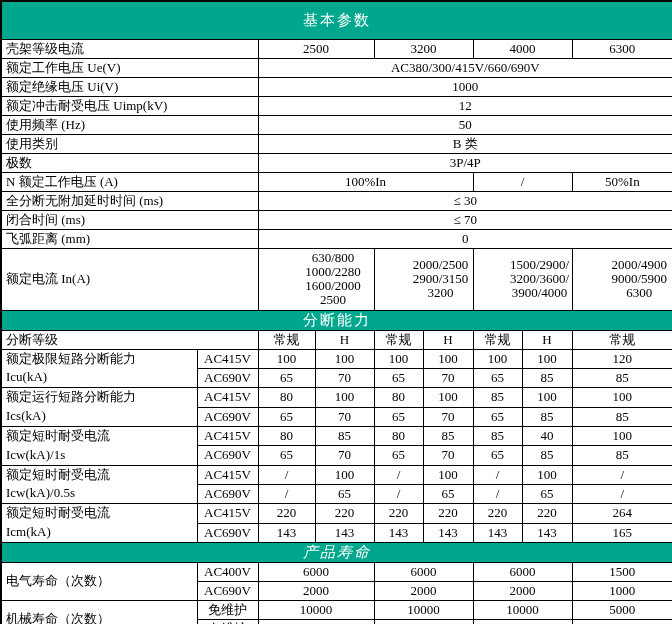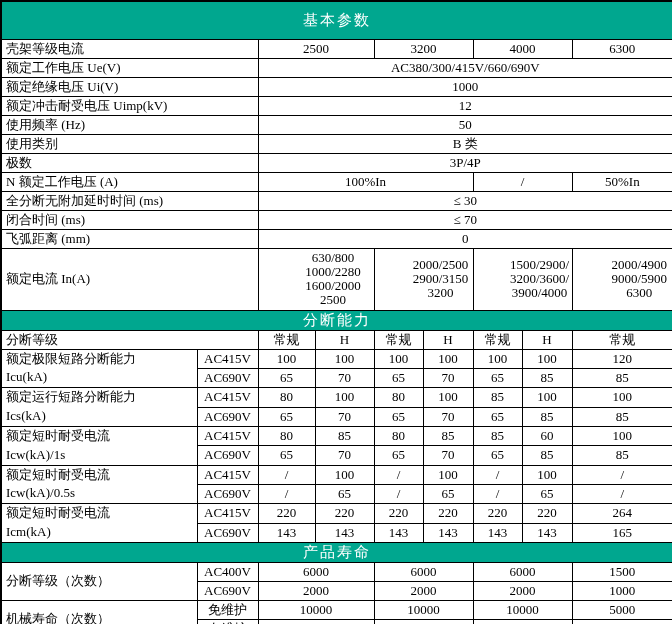"60" td.val { text: 60 -> 40 }
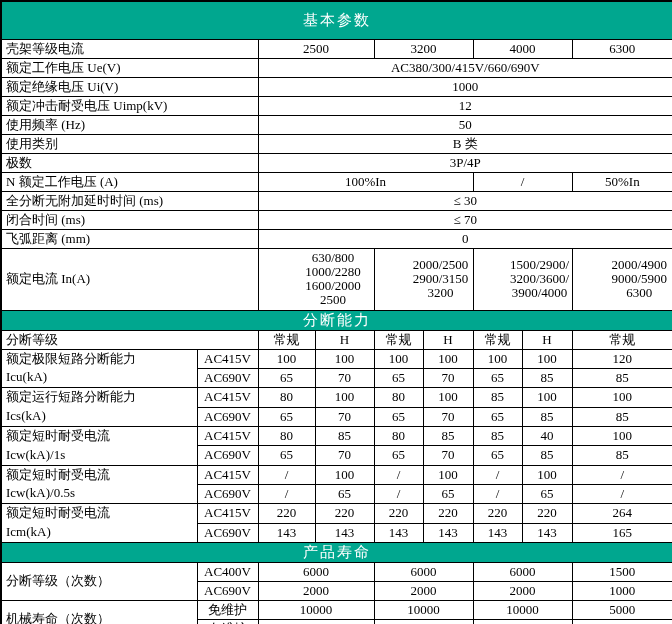"产品寿命" tr.sec-c { font-style: none -> italic }
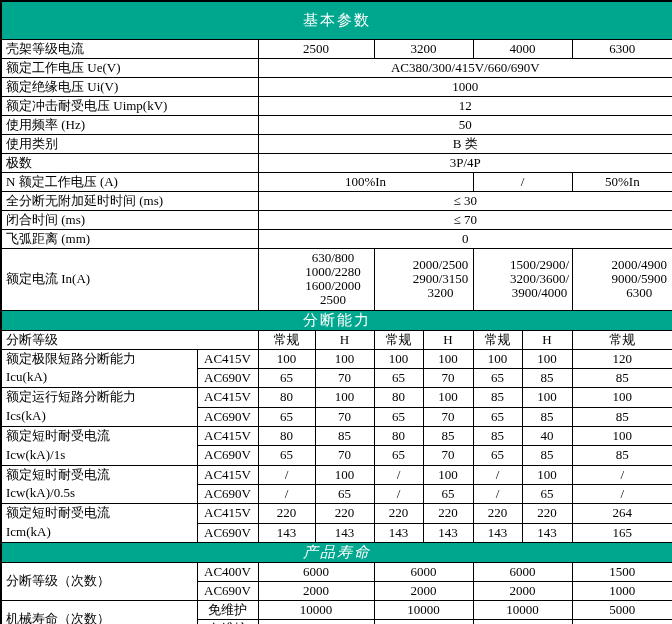"分断等级（次数）" td.lbl { text: 分断等级 -> 电气寿命 }
